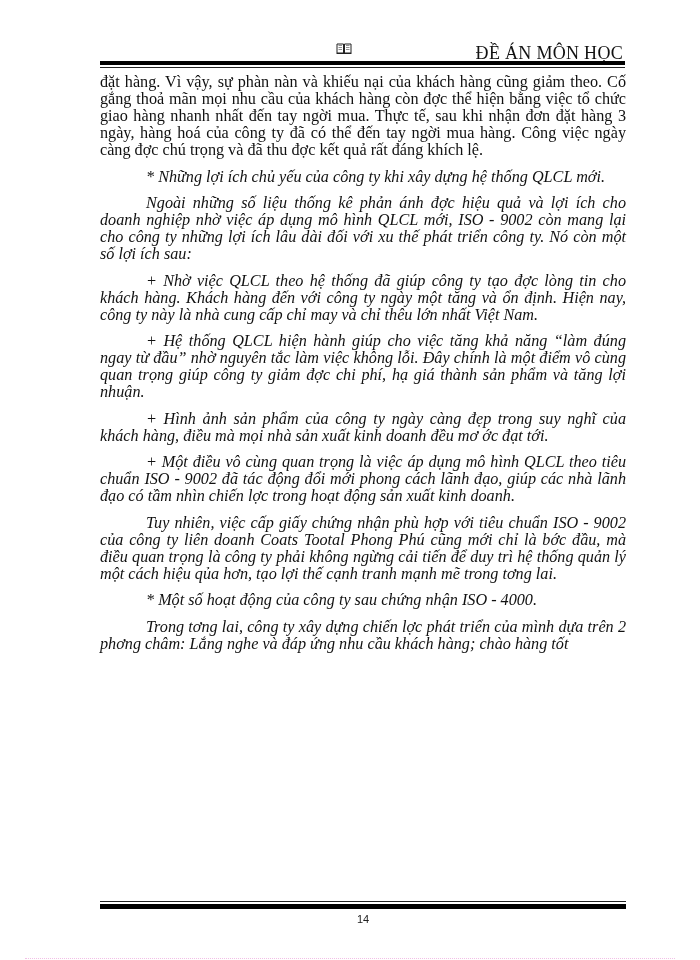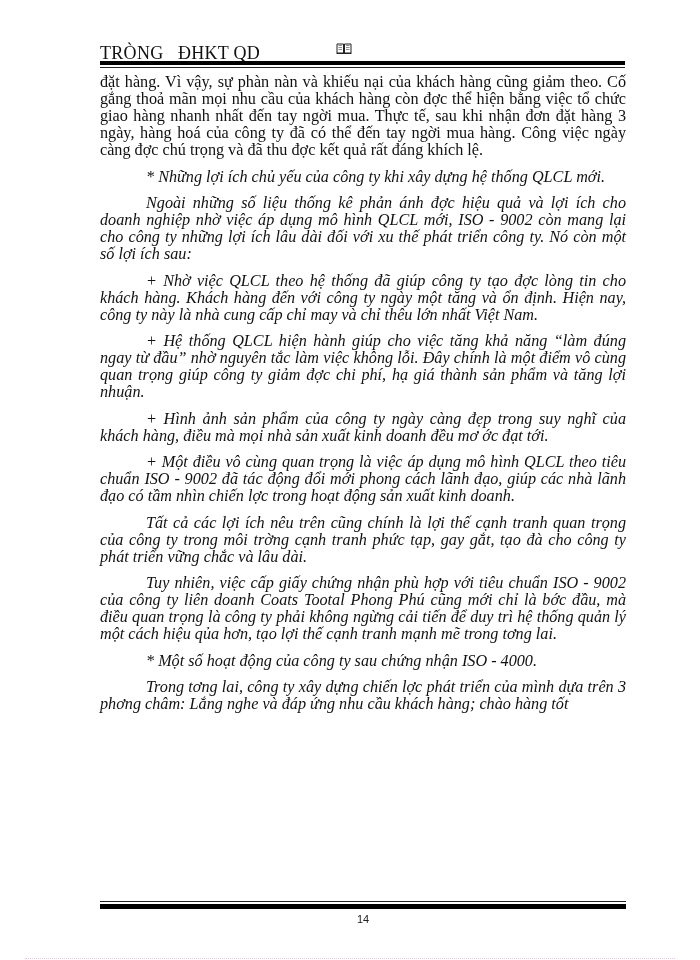"TRÒNG ĐHKT QD" div.header-text { html: <div>TRÒNG ĐHKT QD</div> -> none }
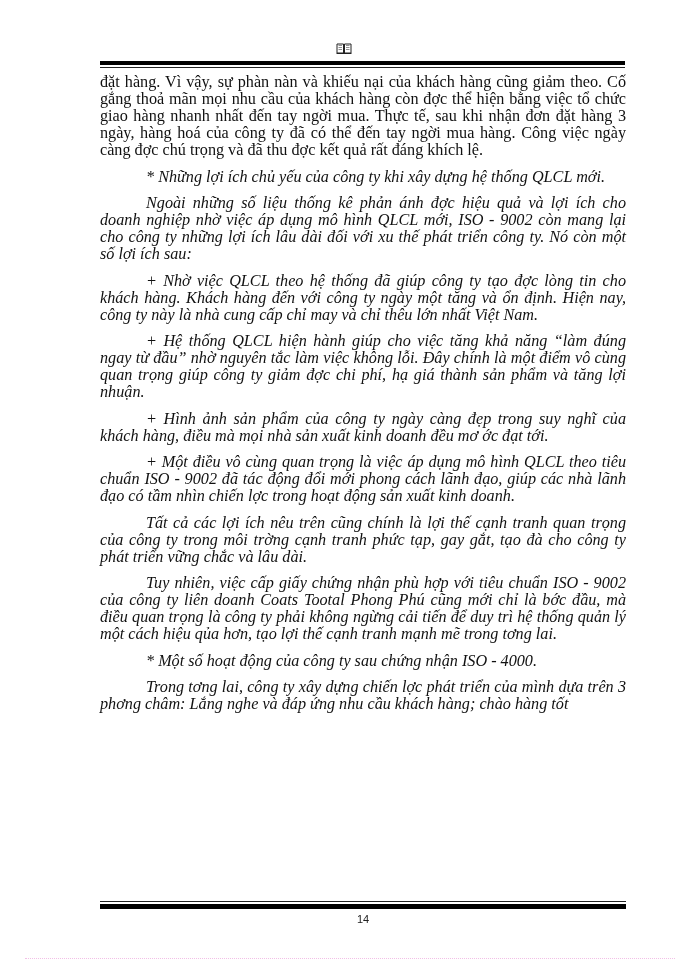"ĐỀ ÁN MÔN HỌC" div.header-text { html: none -> <div>ĐỀ ÁN MÔN HỌC</div> }
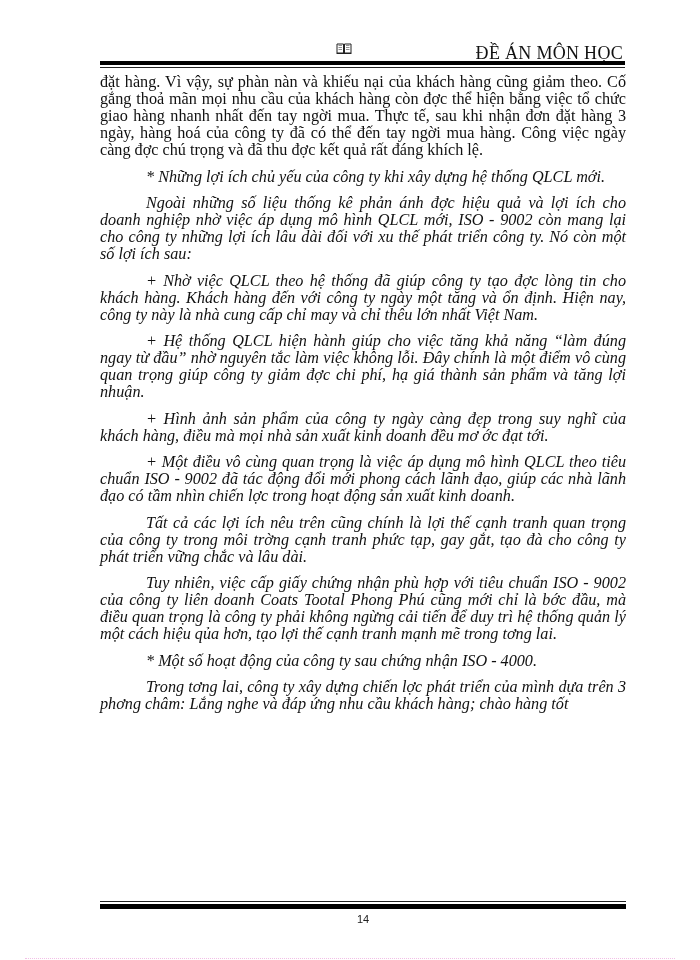"Tất cả các lợi ích" p.para { html: <p>Tất cả các lợi ích nêu trên cũng chính là lợi thế cạnh tranh quan trọng của công ty trong môi trờng cạnh tranh phức tạp, gay gắt, tạo đà cho công ty phát triển vững chắc và lâu dài.</p> -> none }
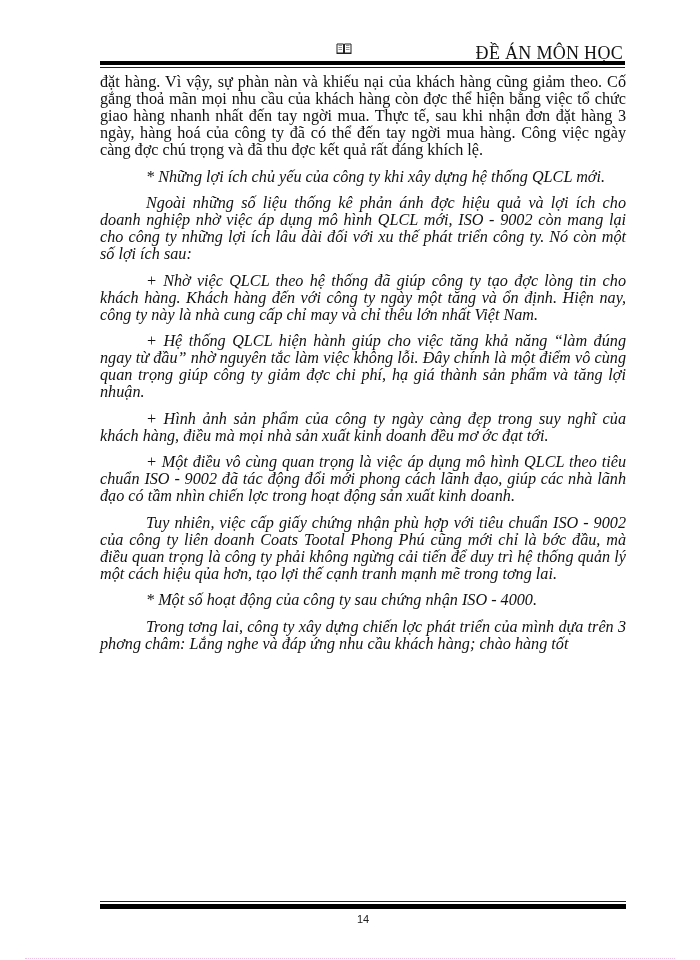"Trong tơng lai, công ty" p.para { text: 3 -> 2 }
